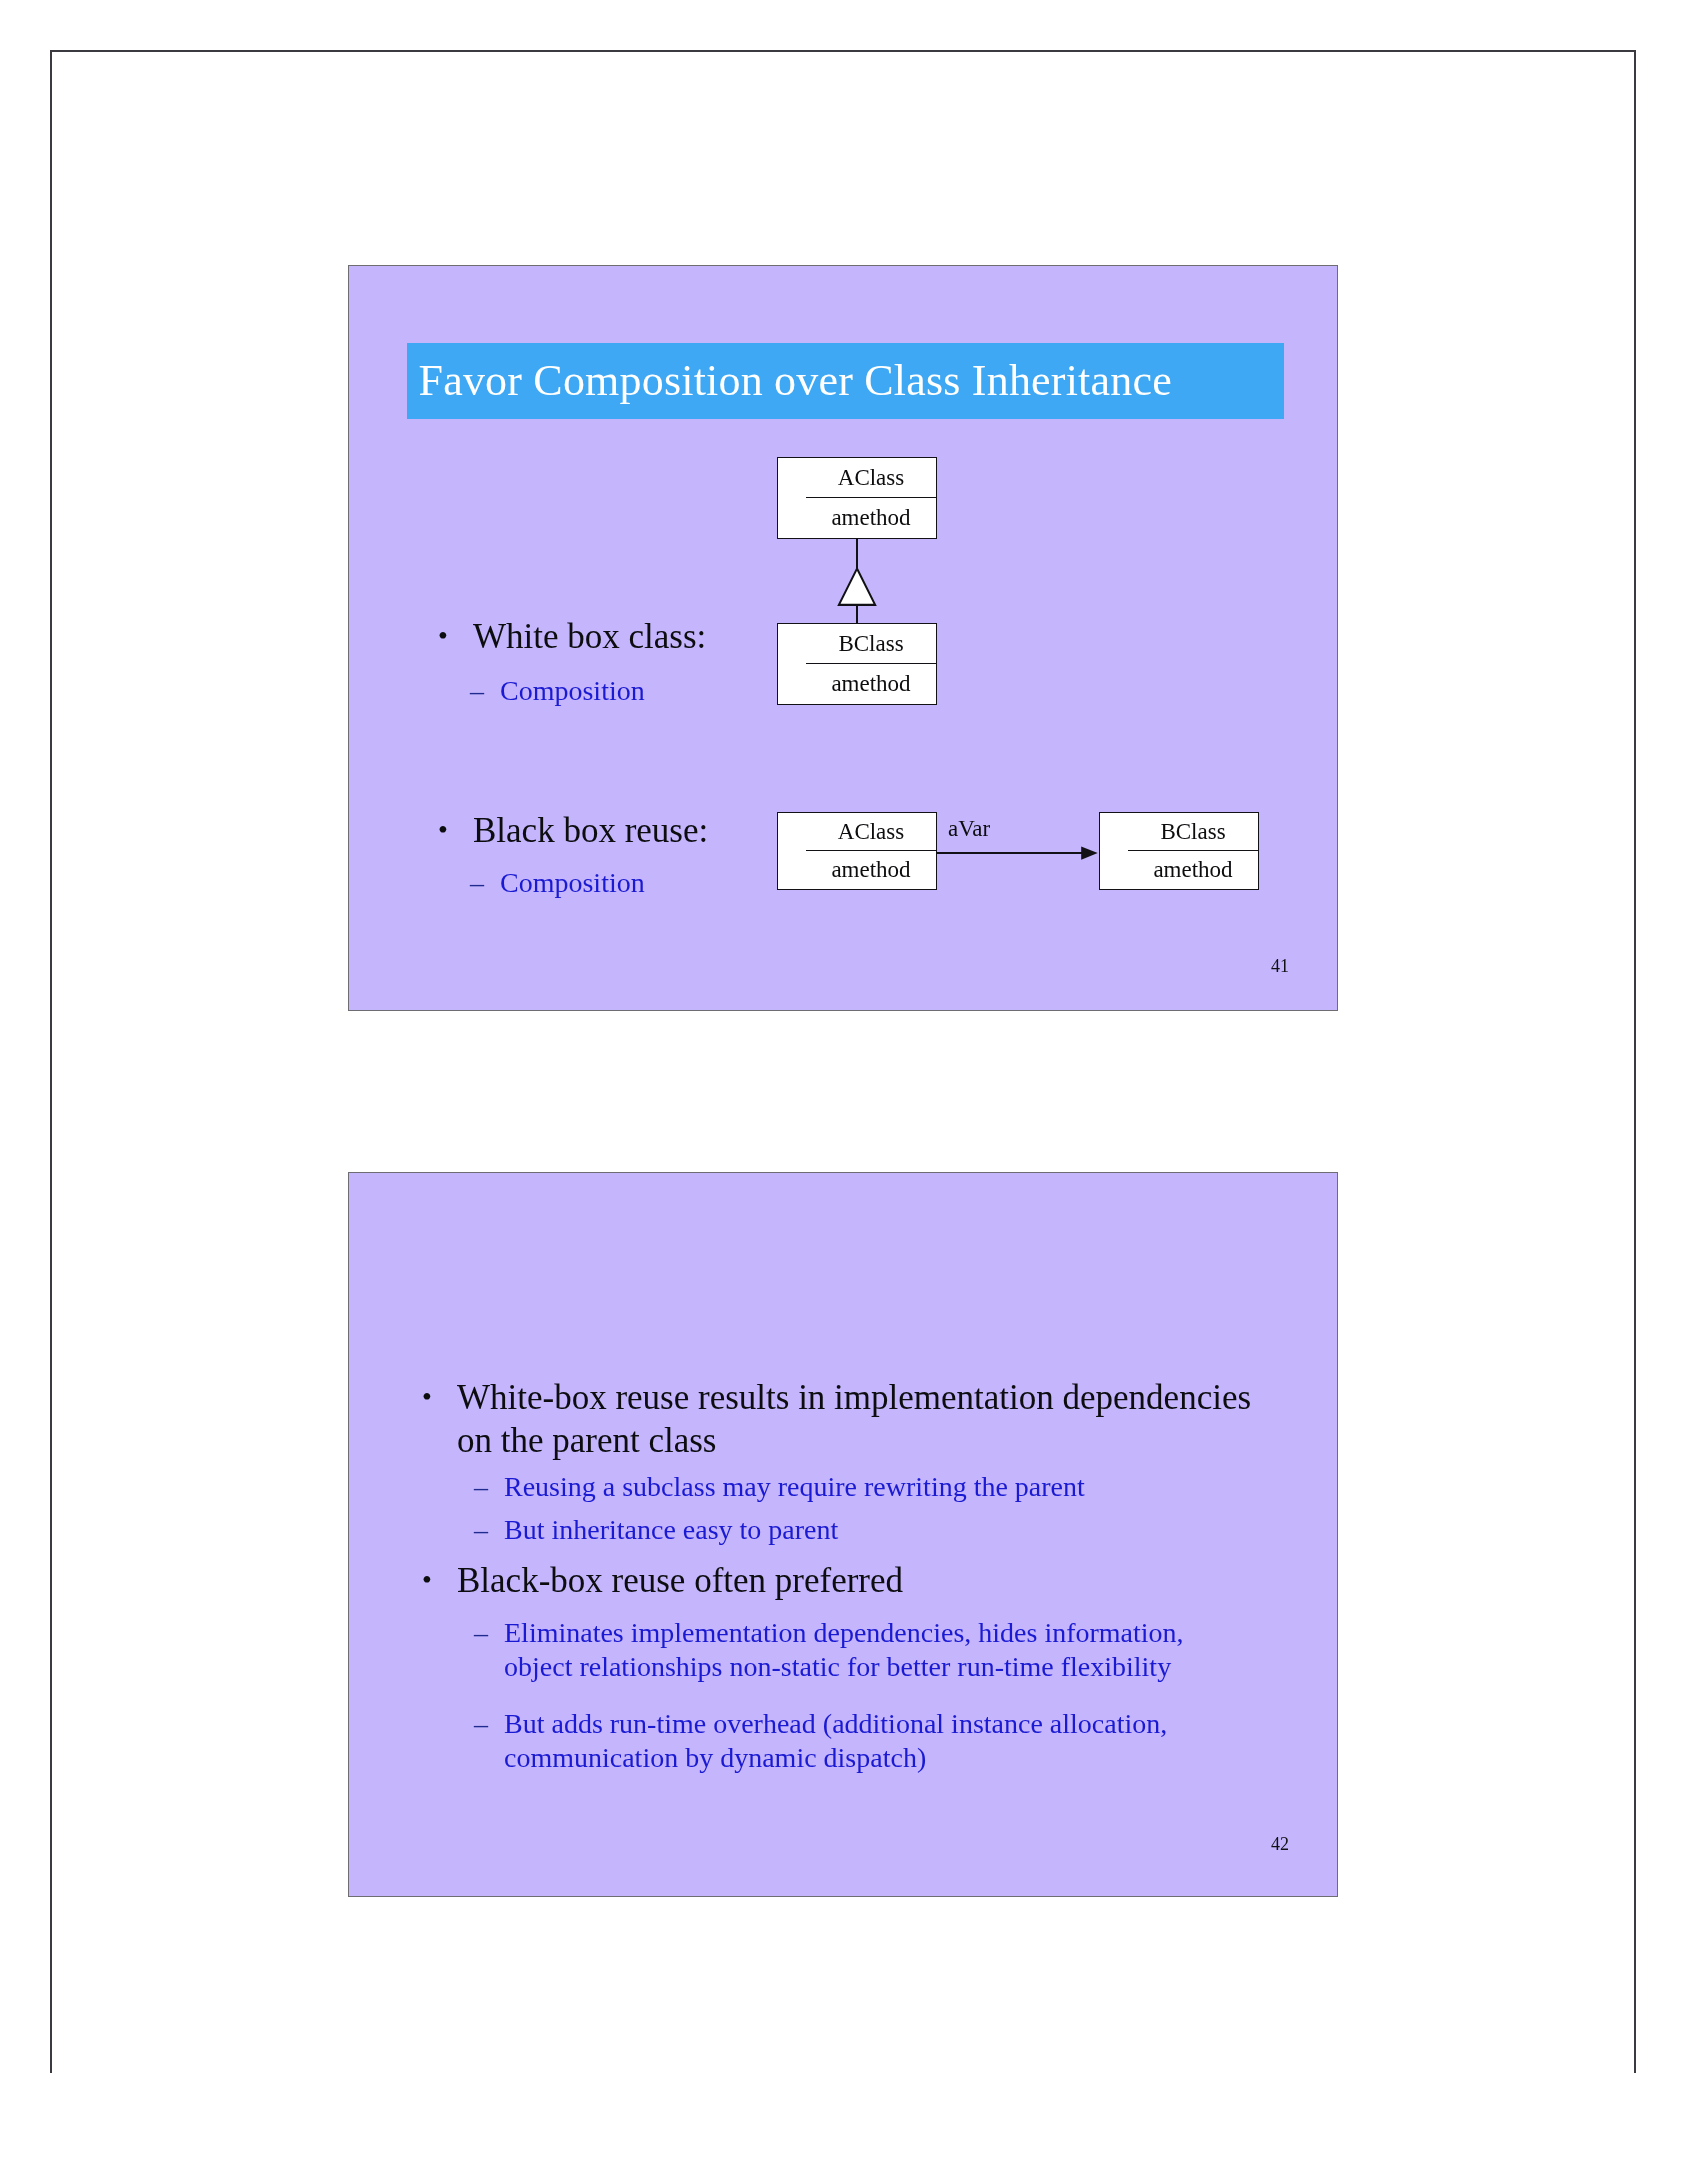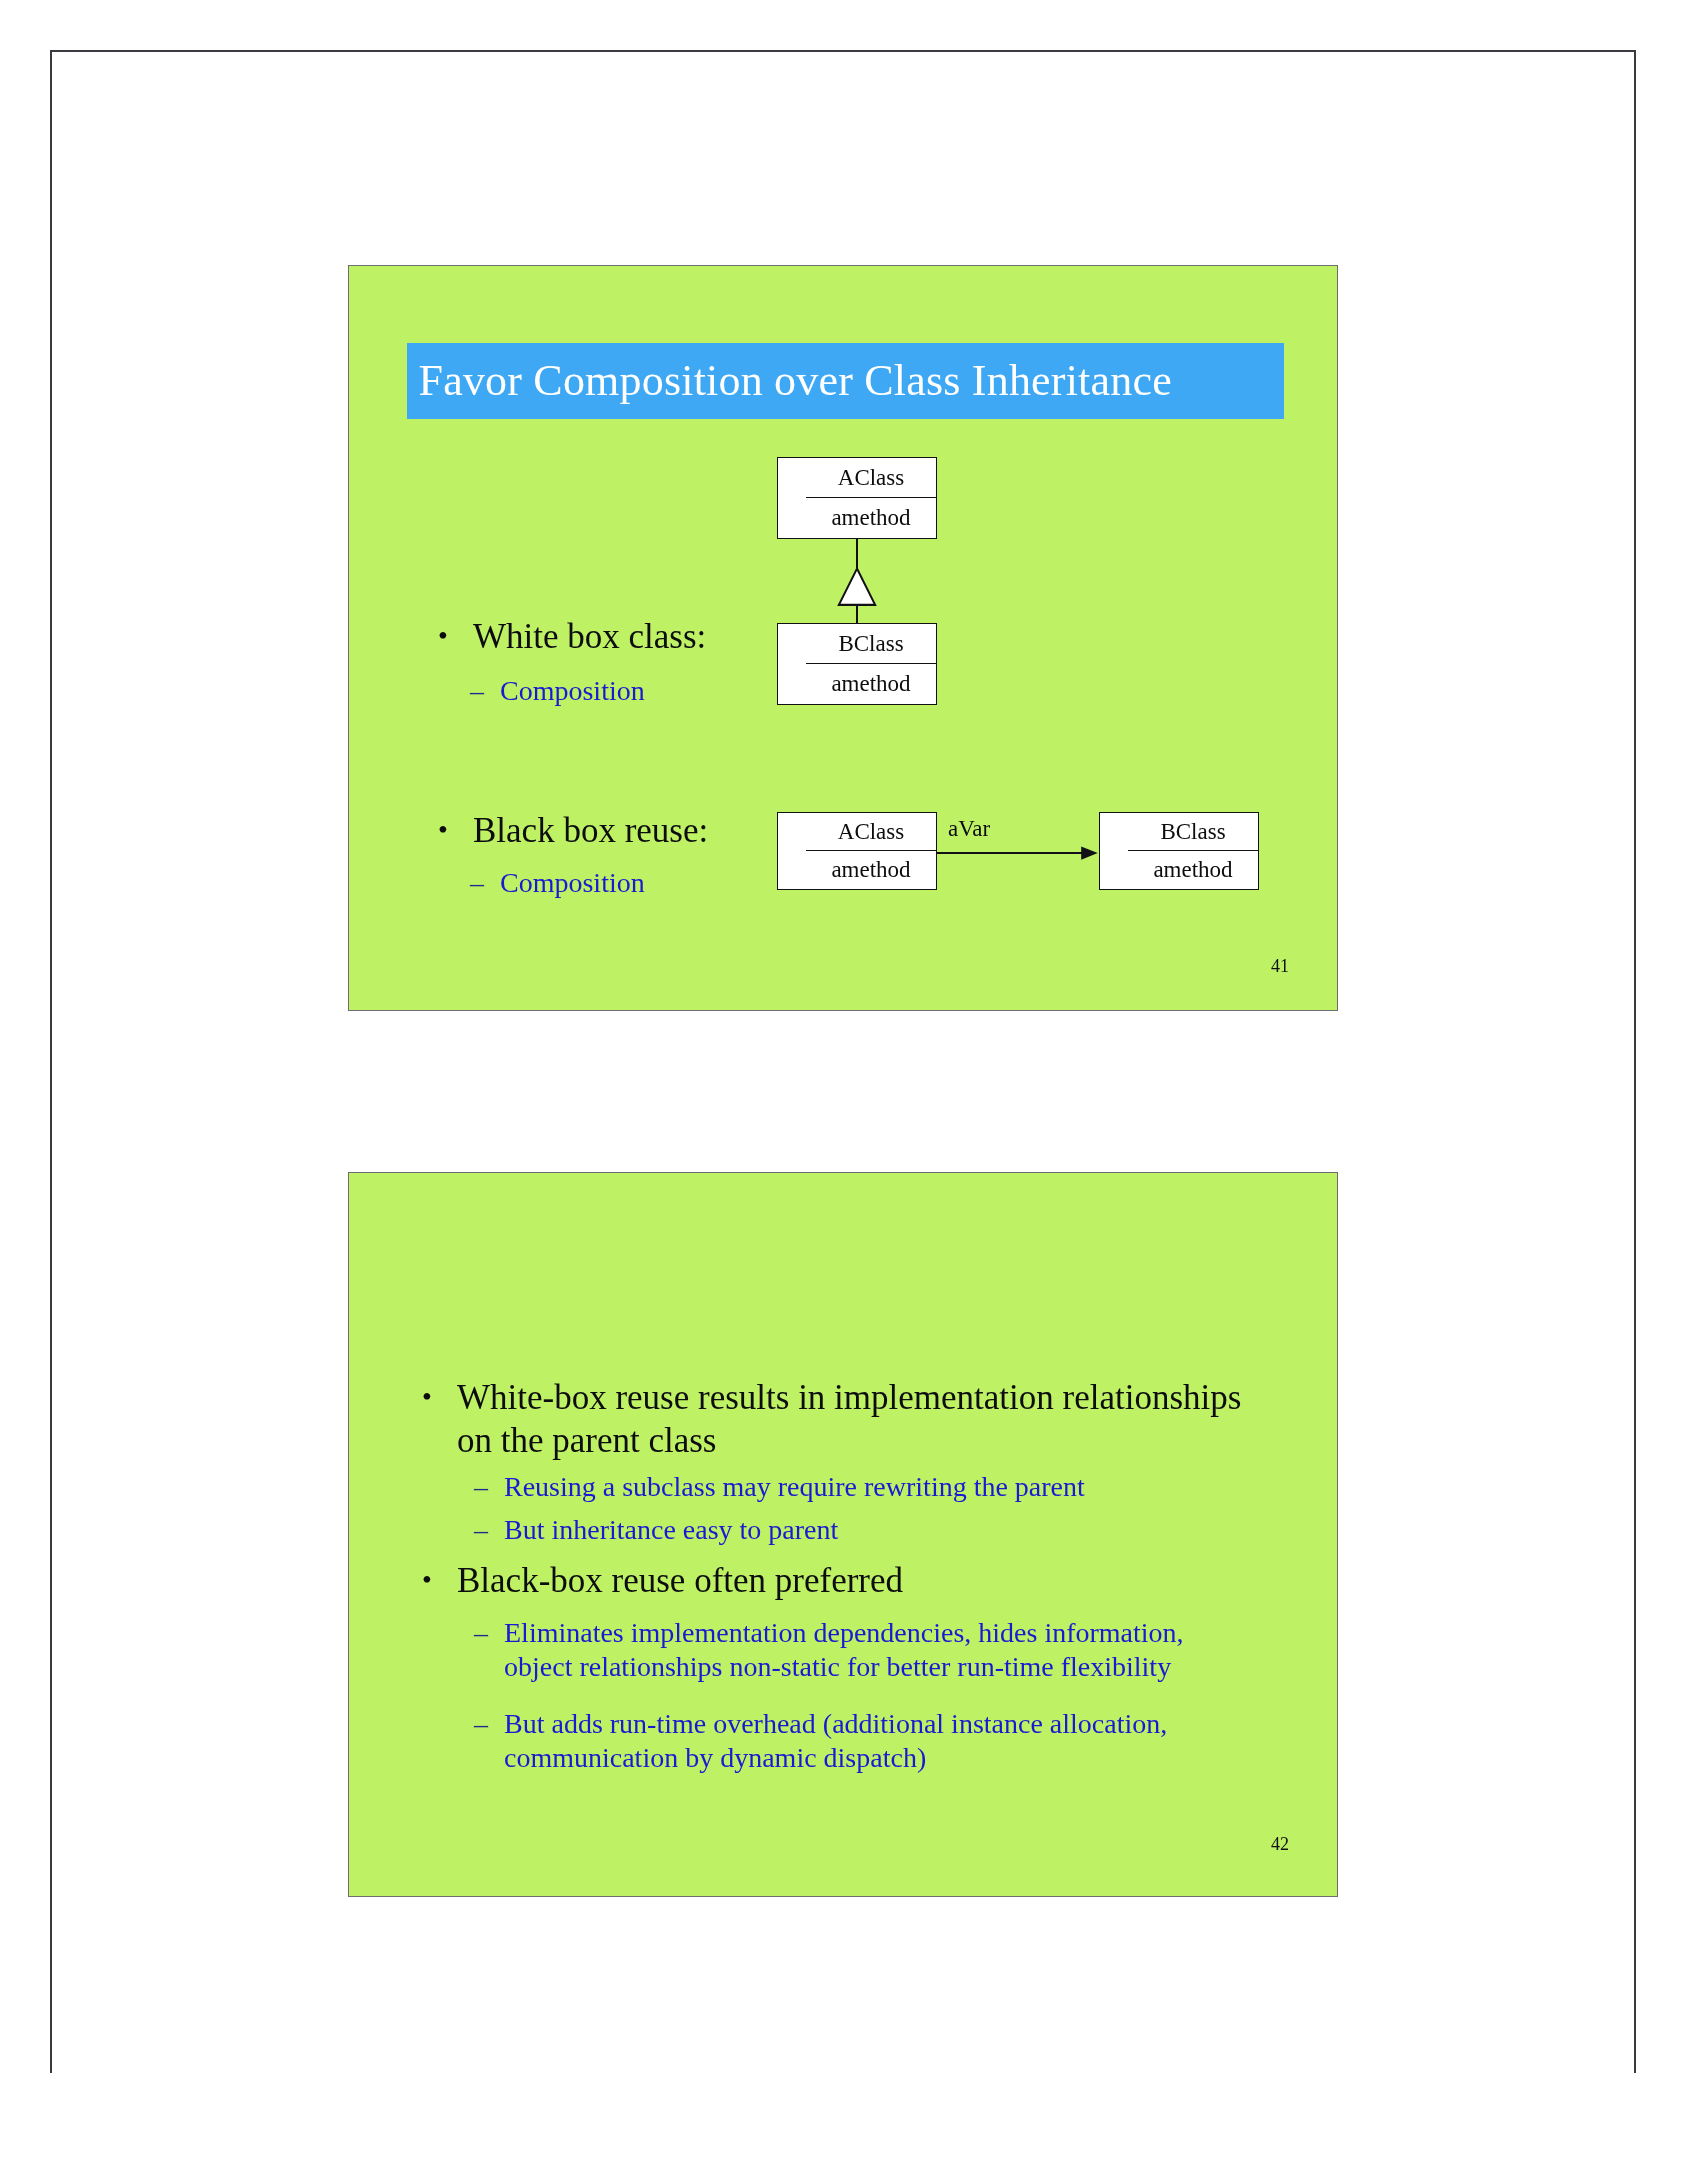"Favor Composition over Class Inheritance" .slide { background: #bef264 -> #c4b5fd }
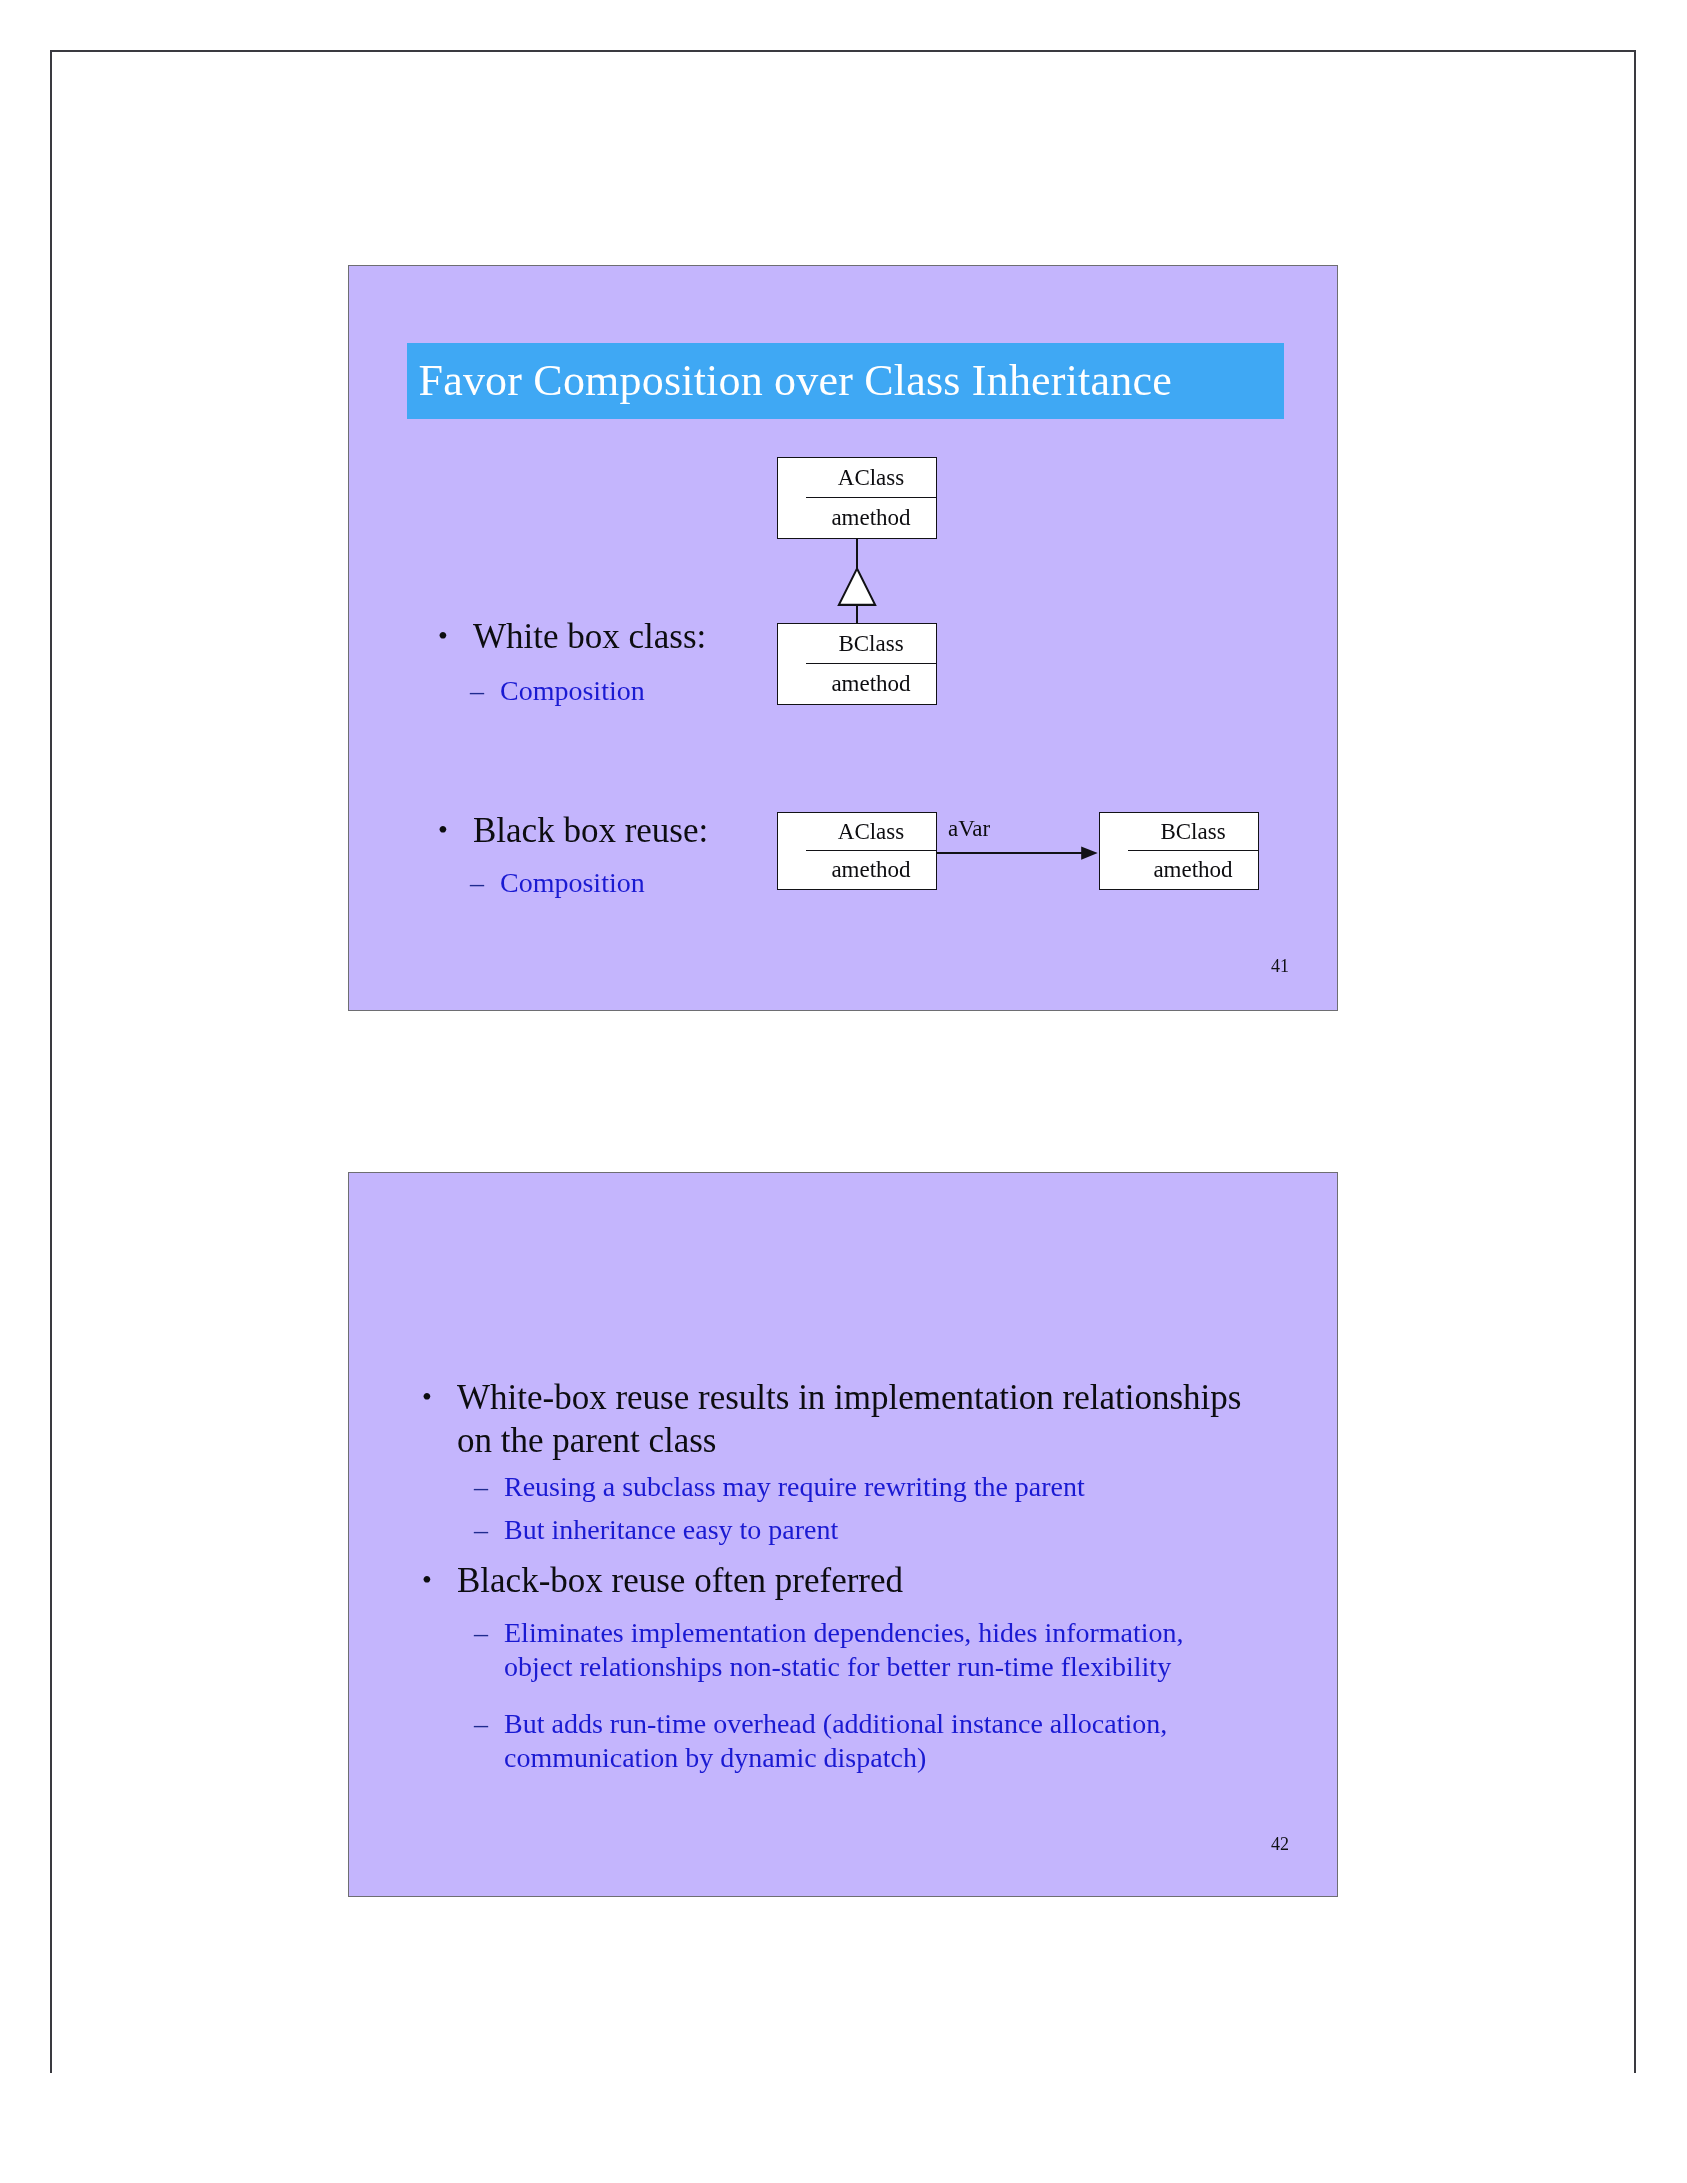"White-box reuse results in" span.body { text: relationships -> dependencies }
